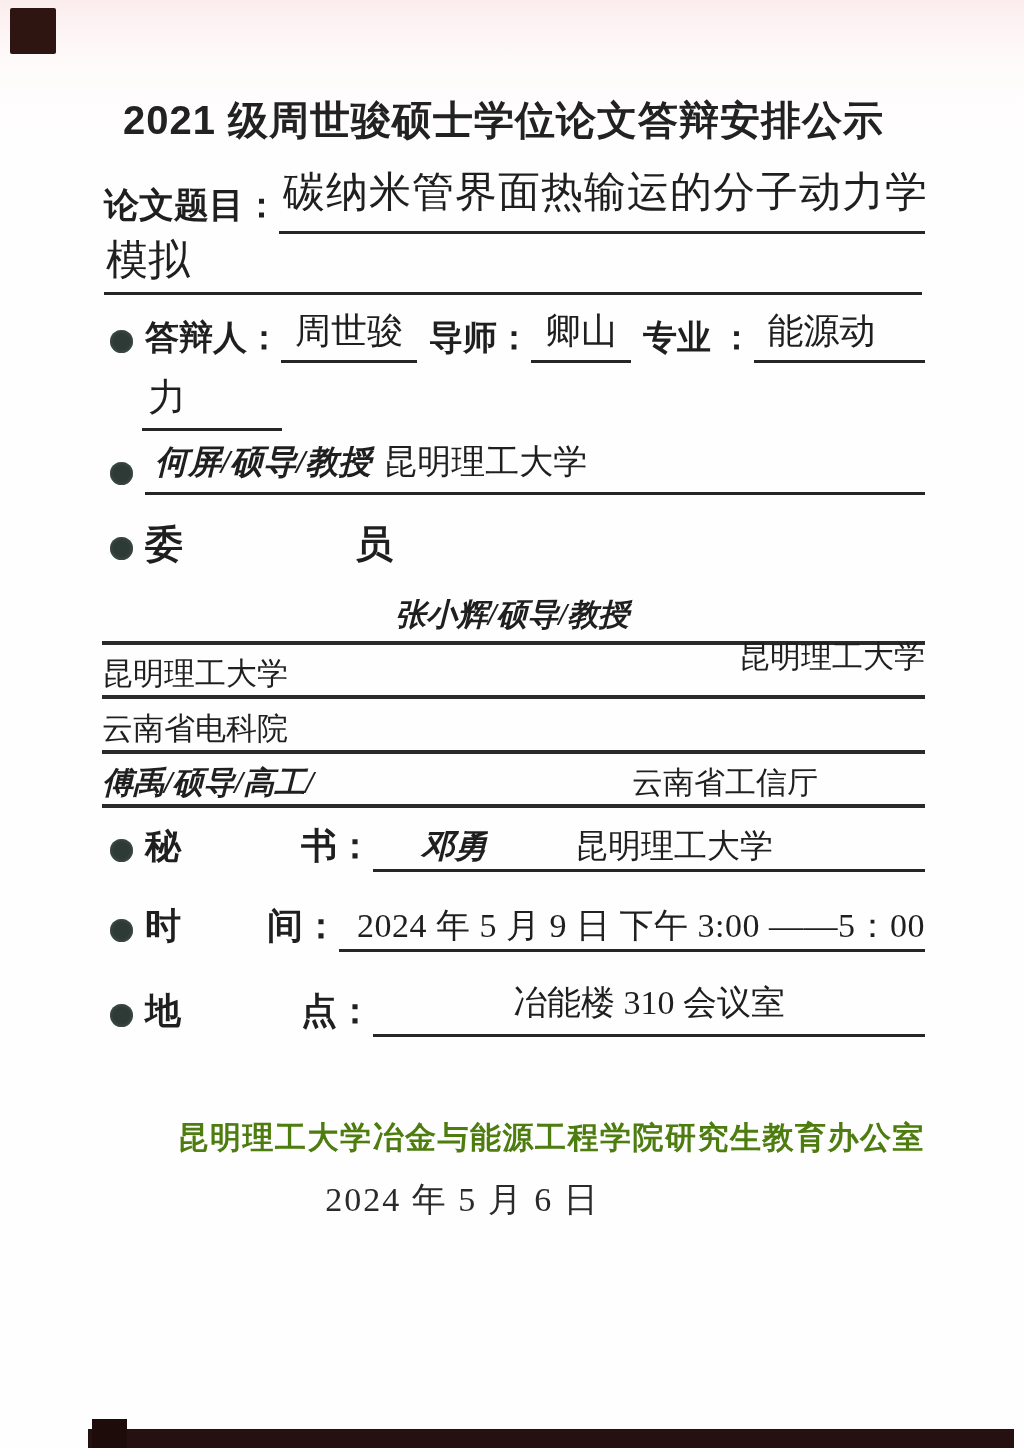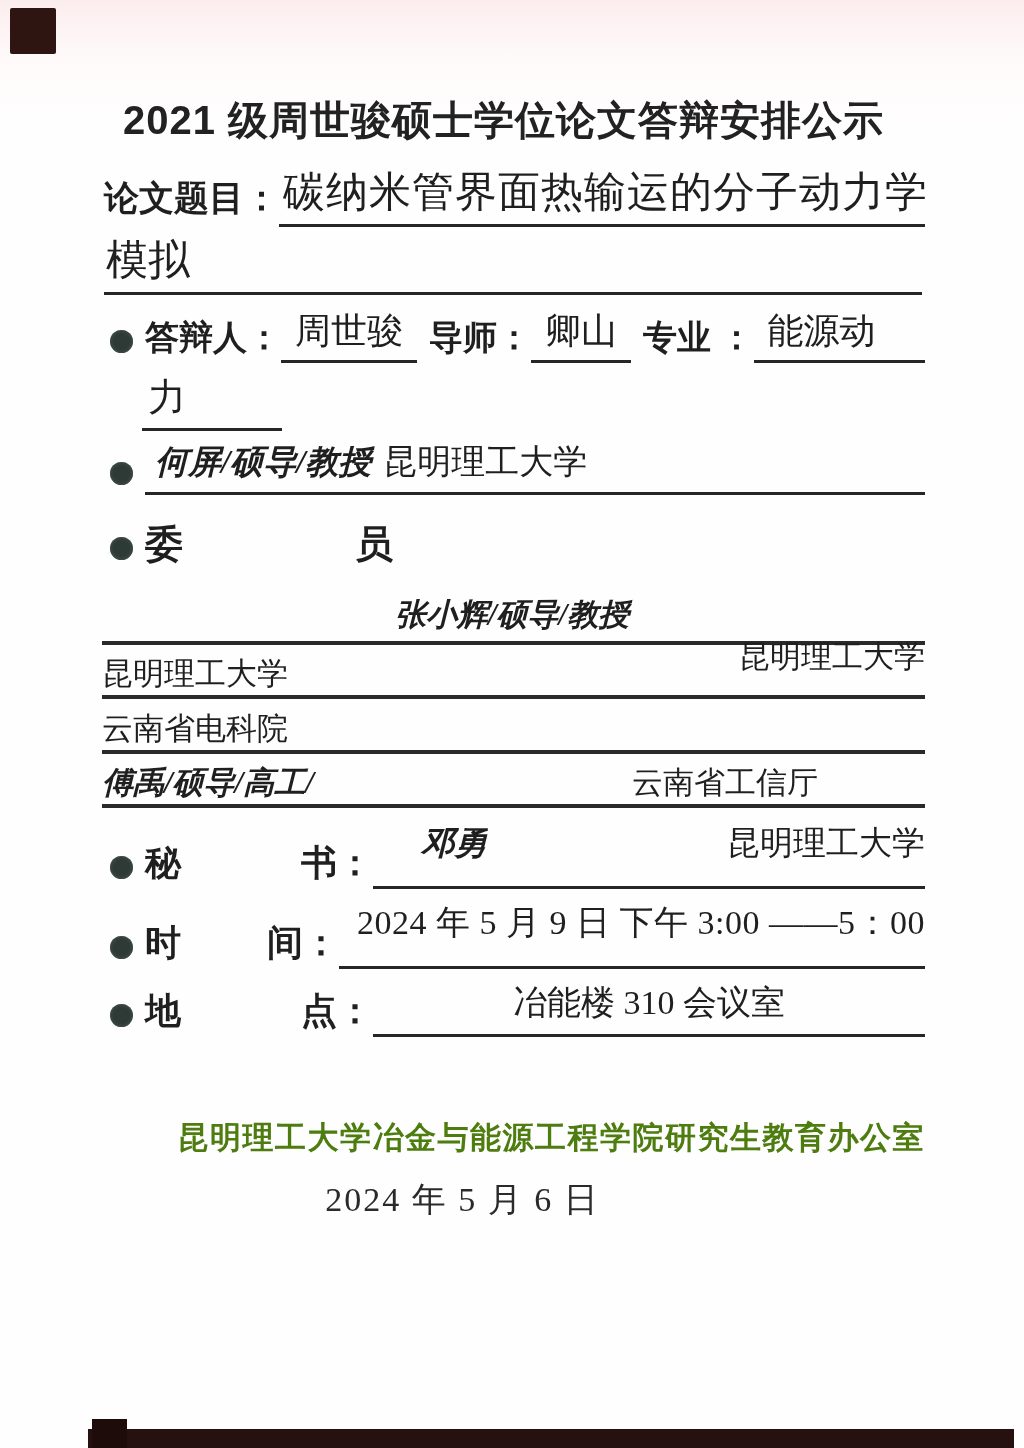"碳纳米管界面热输运的分子动力学" .thesis-value { padding: 0 2px 4px 4px -> 0 2px 11px 4px }
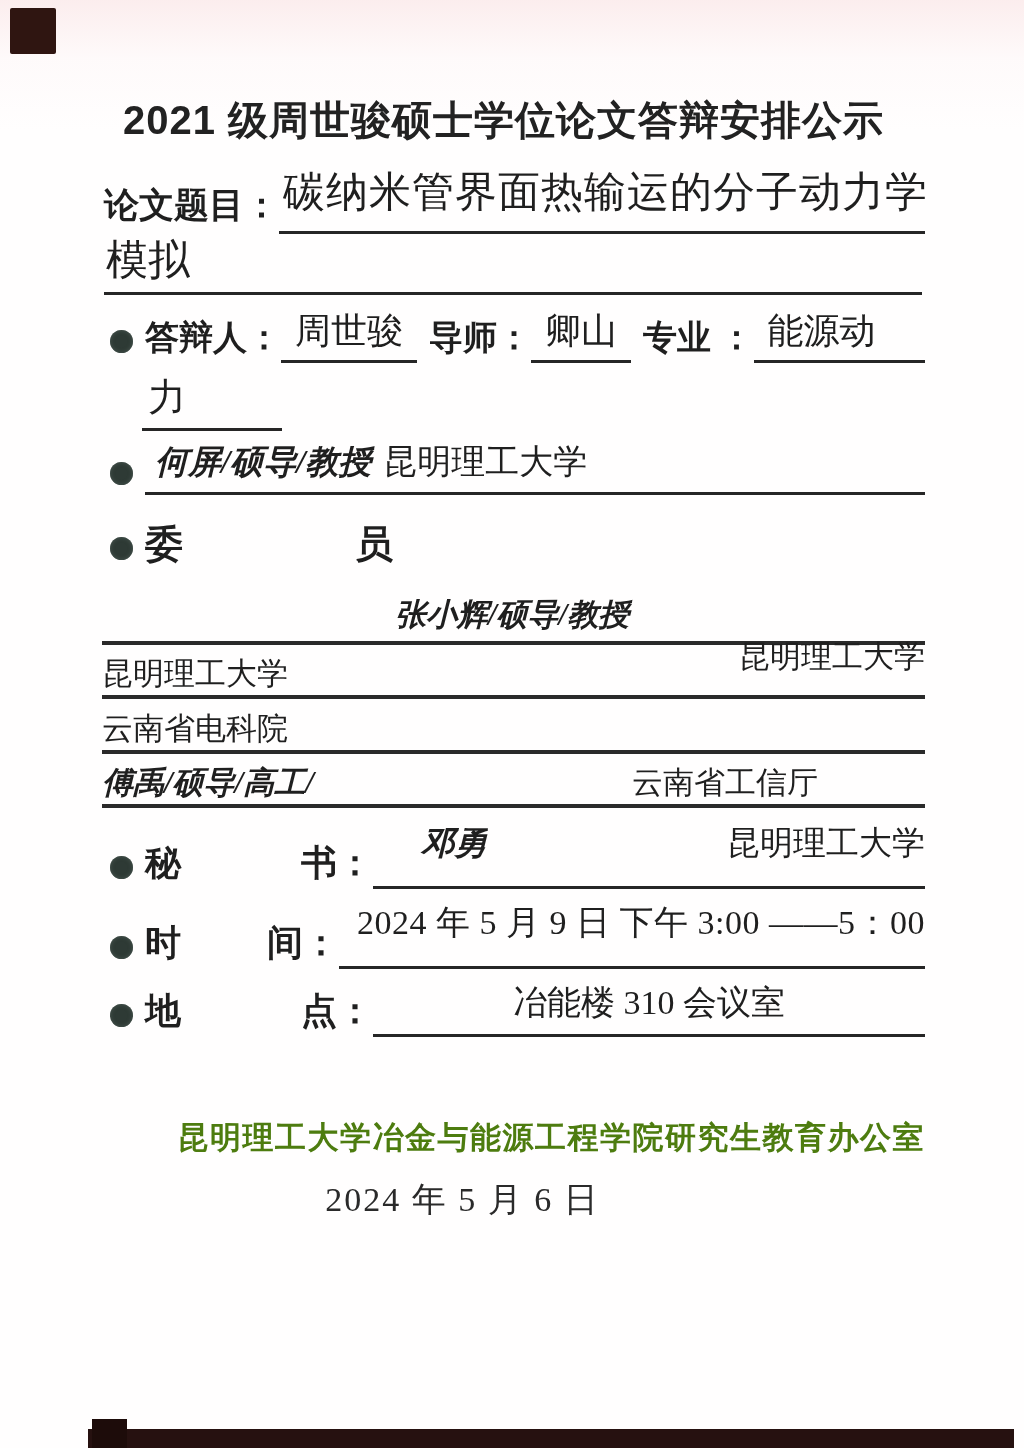"邓勇" .fill-ul { justify-content: space-between -> none; padding-bottom: 20px -> 0 }
